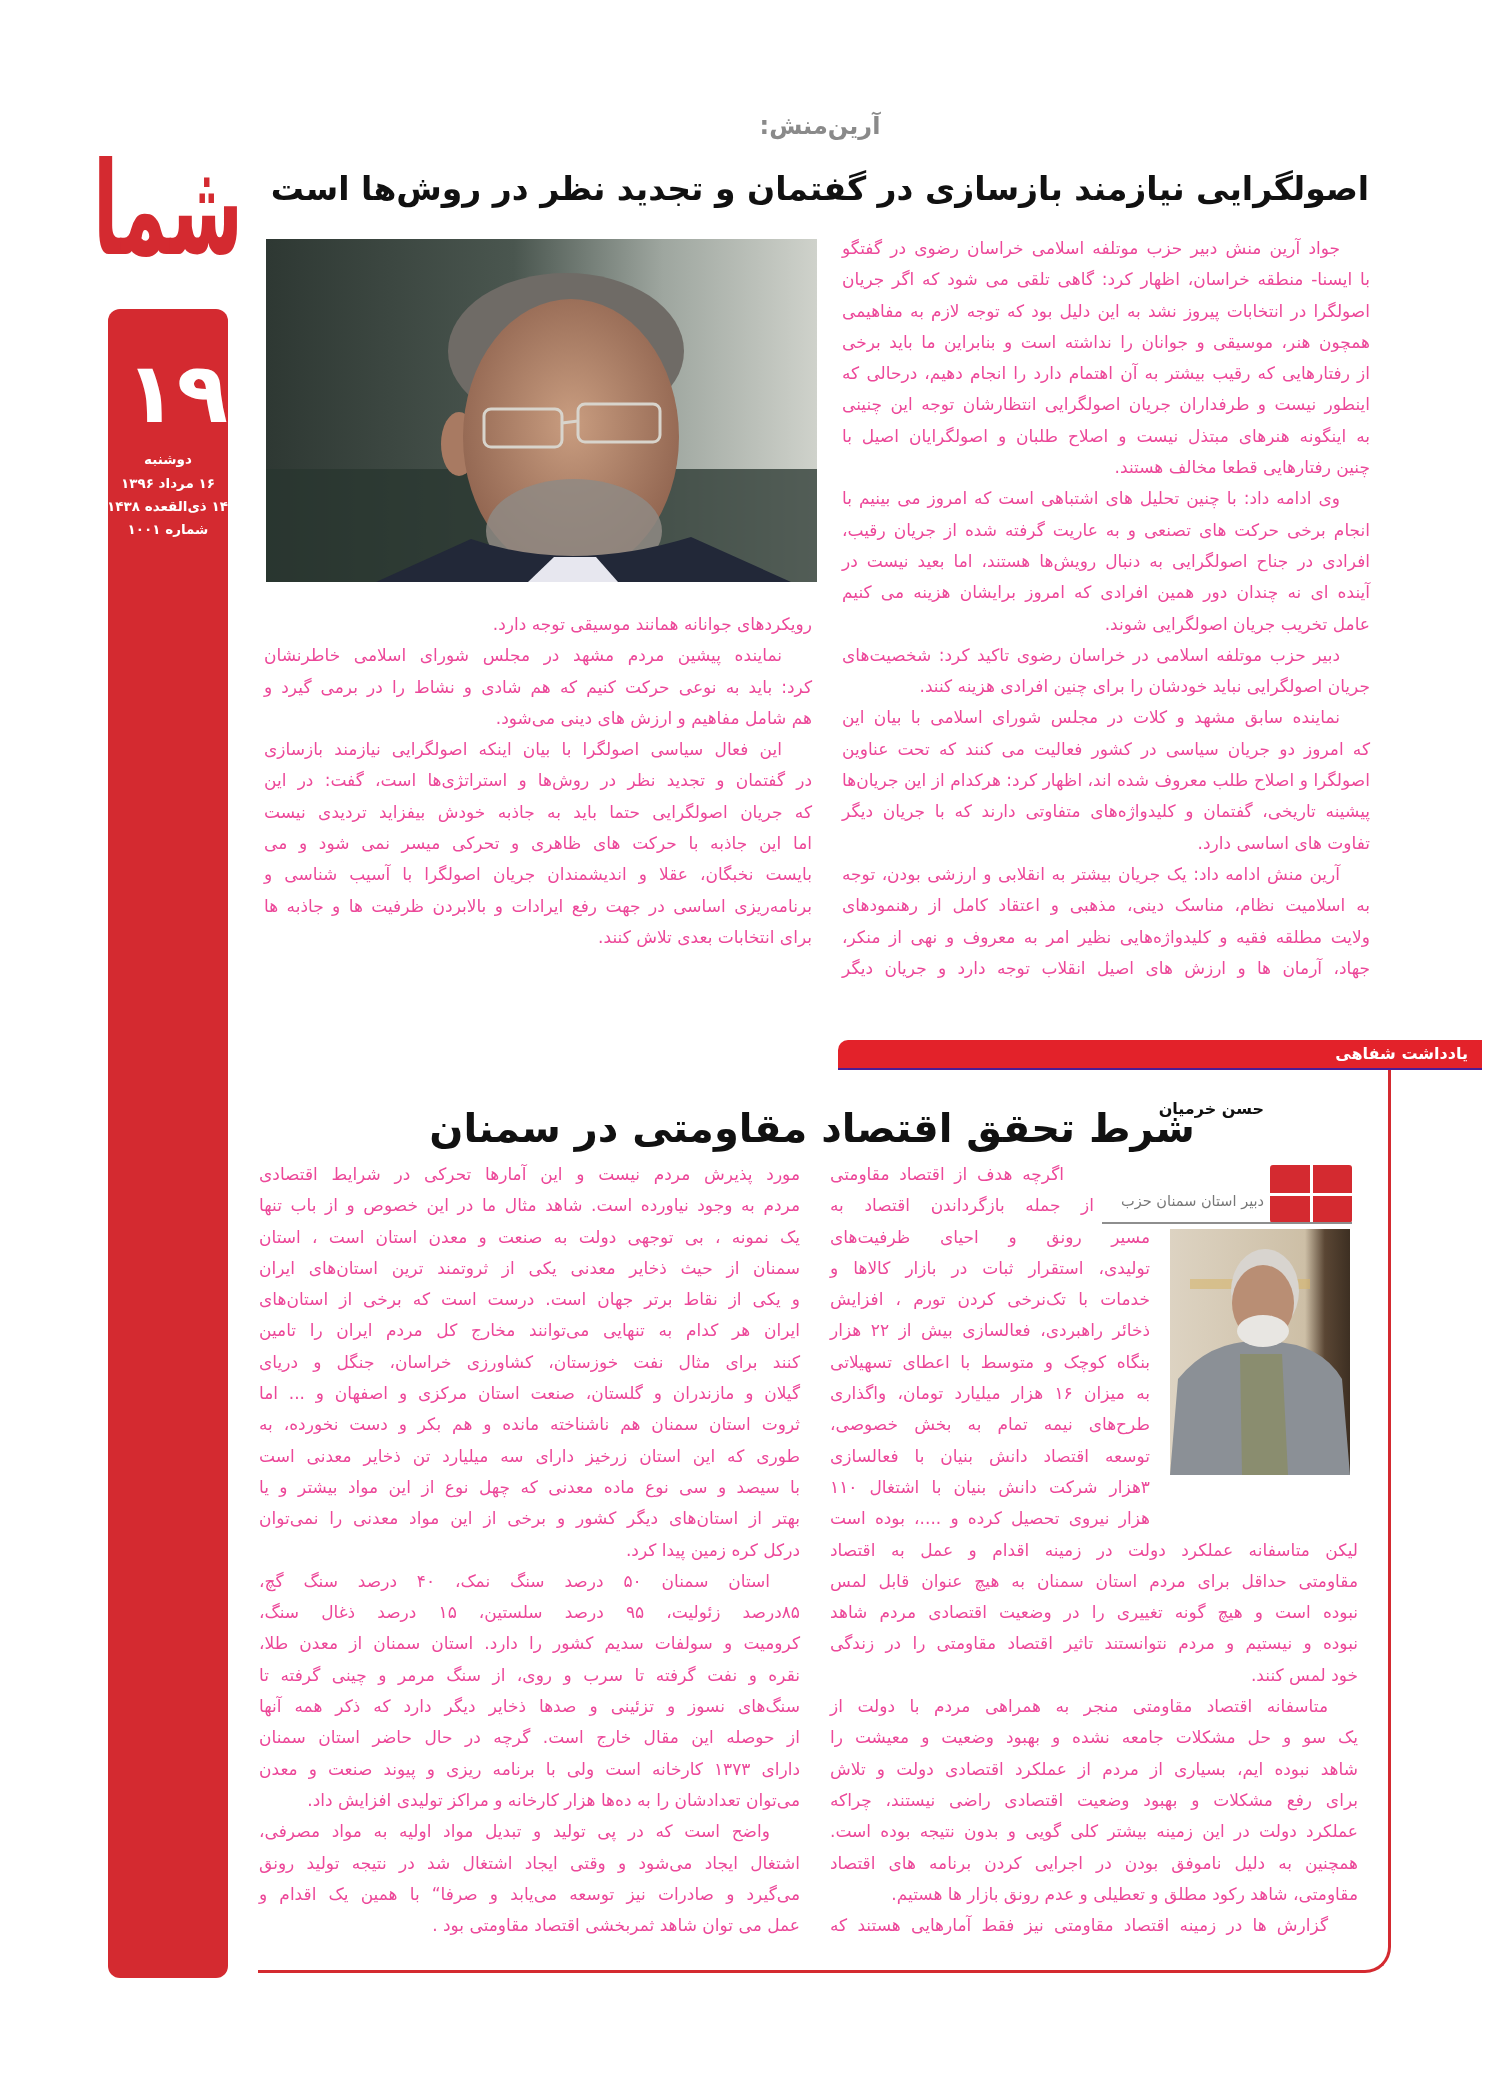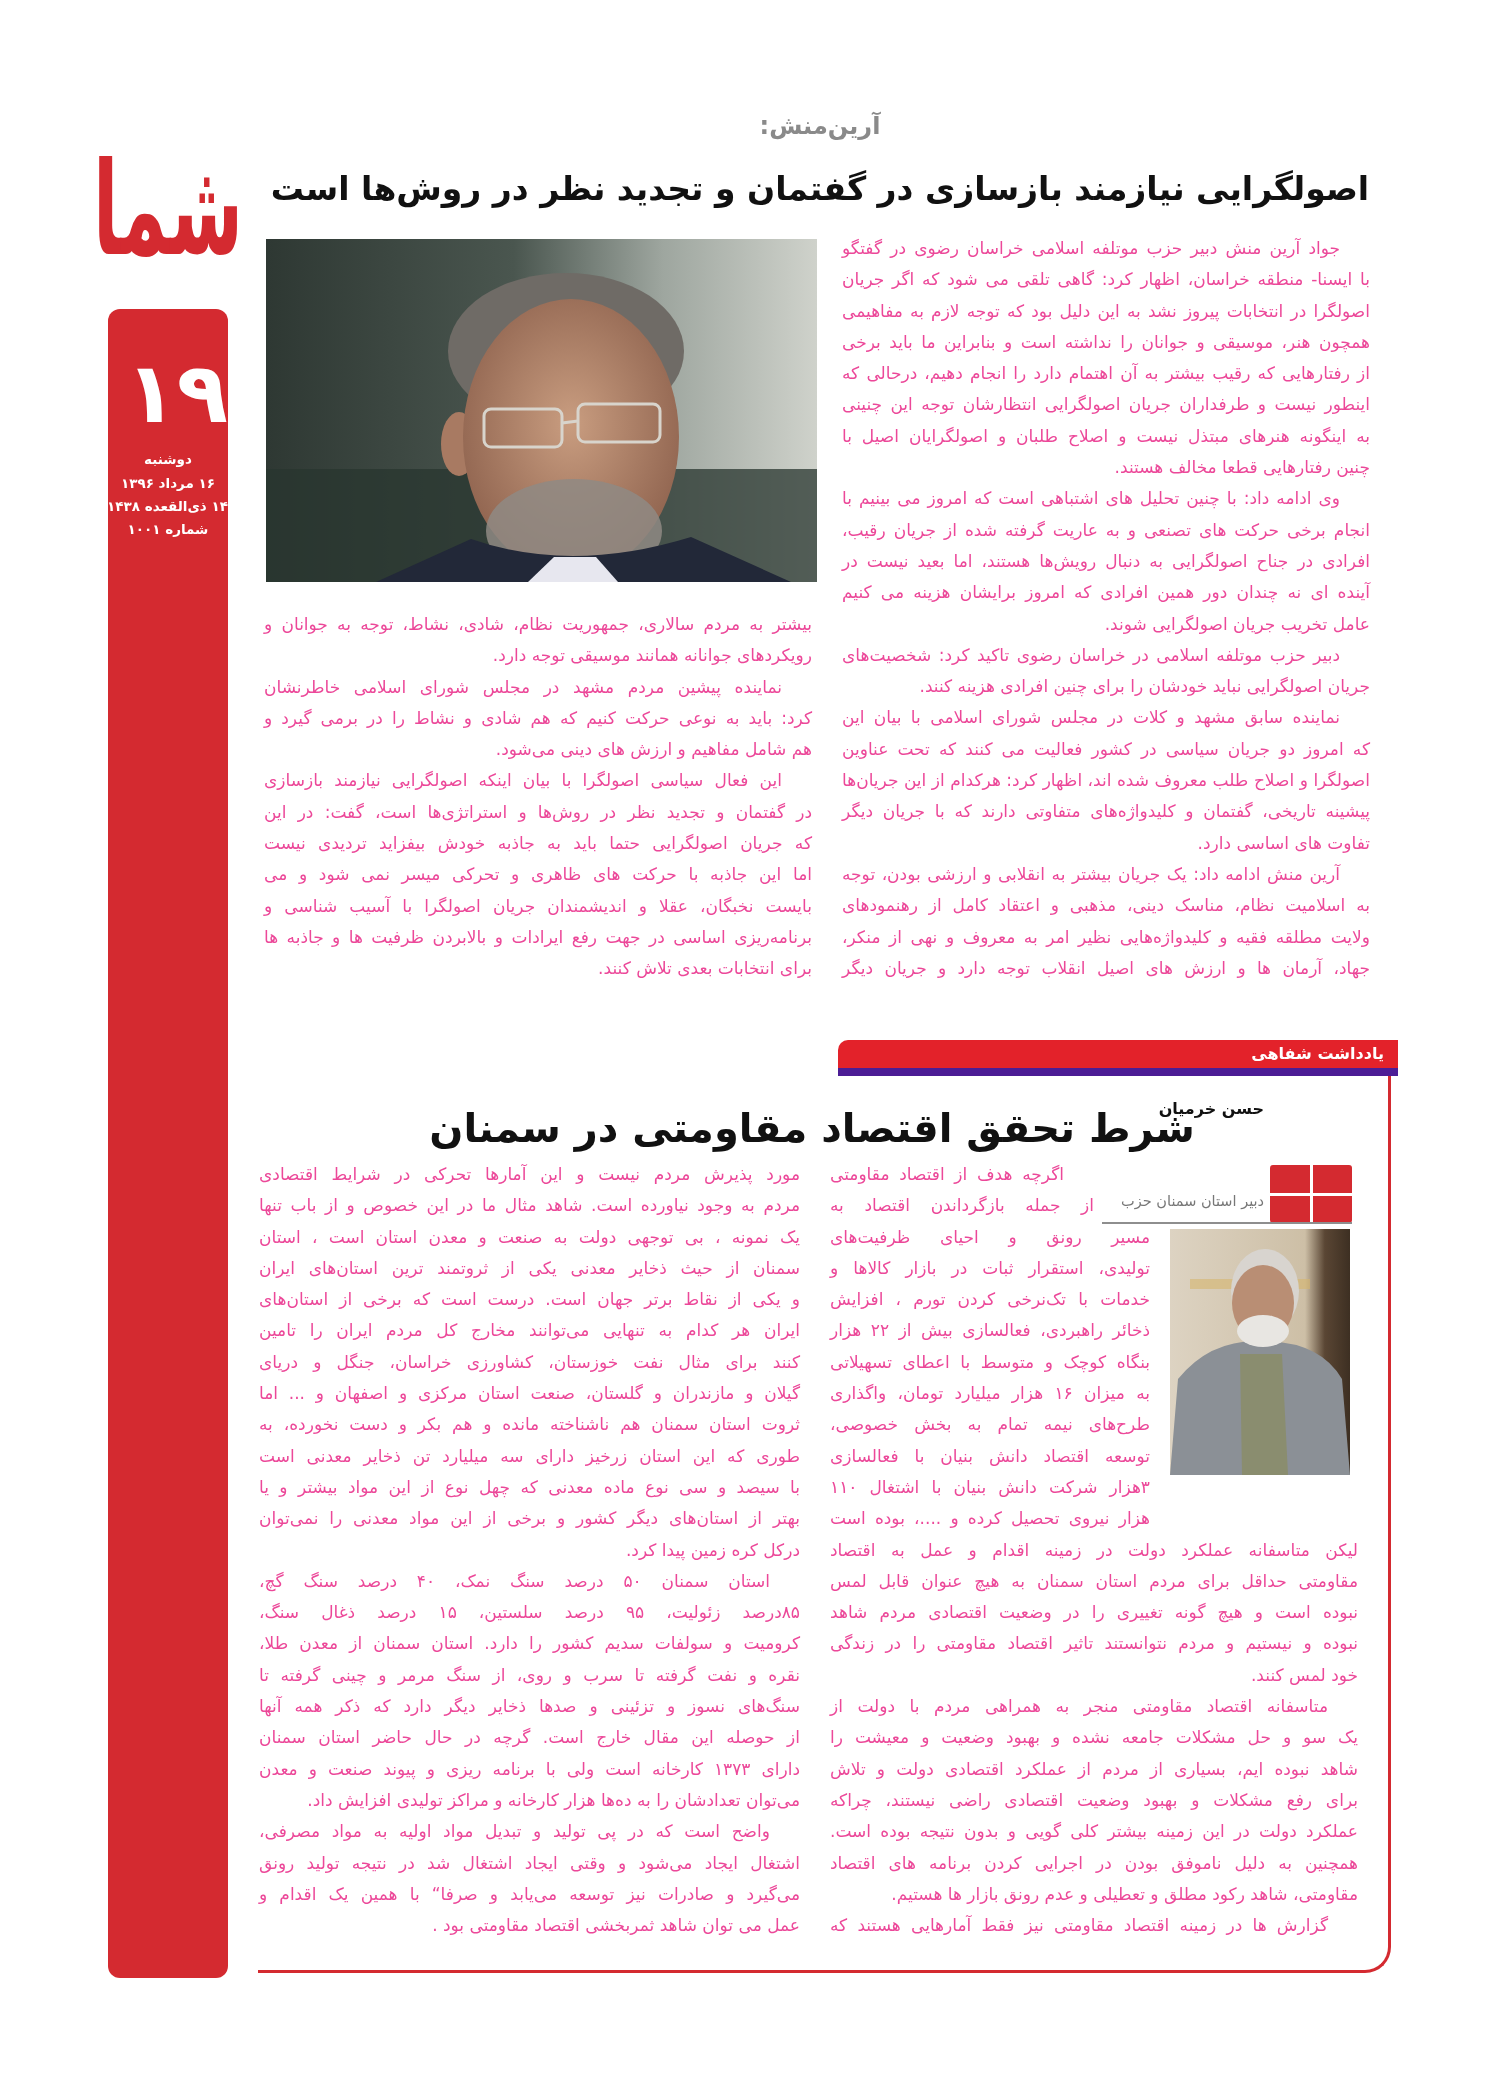"بیشتر به مردم سالاری، جمهوریت" div.line { html: <div>بیشتر به مردم سالاری، جمهوریت نظام، شادی، نشاط، توجه به جوانان و</div> -> none }
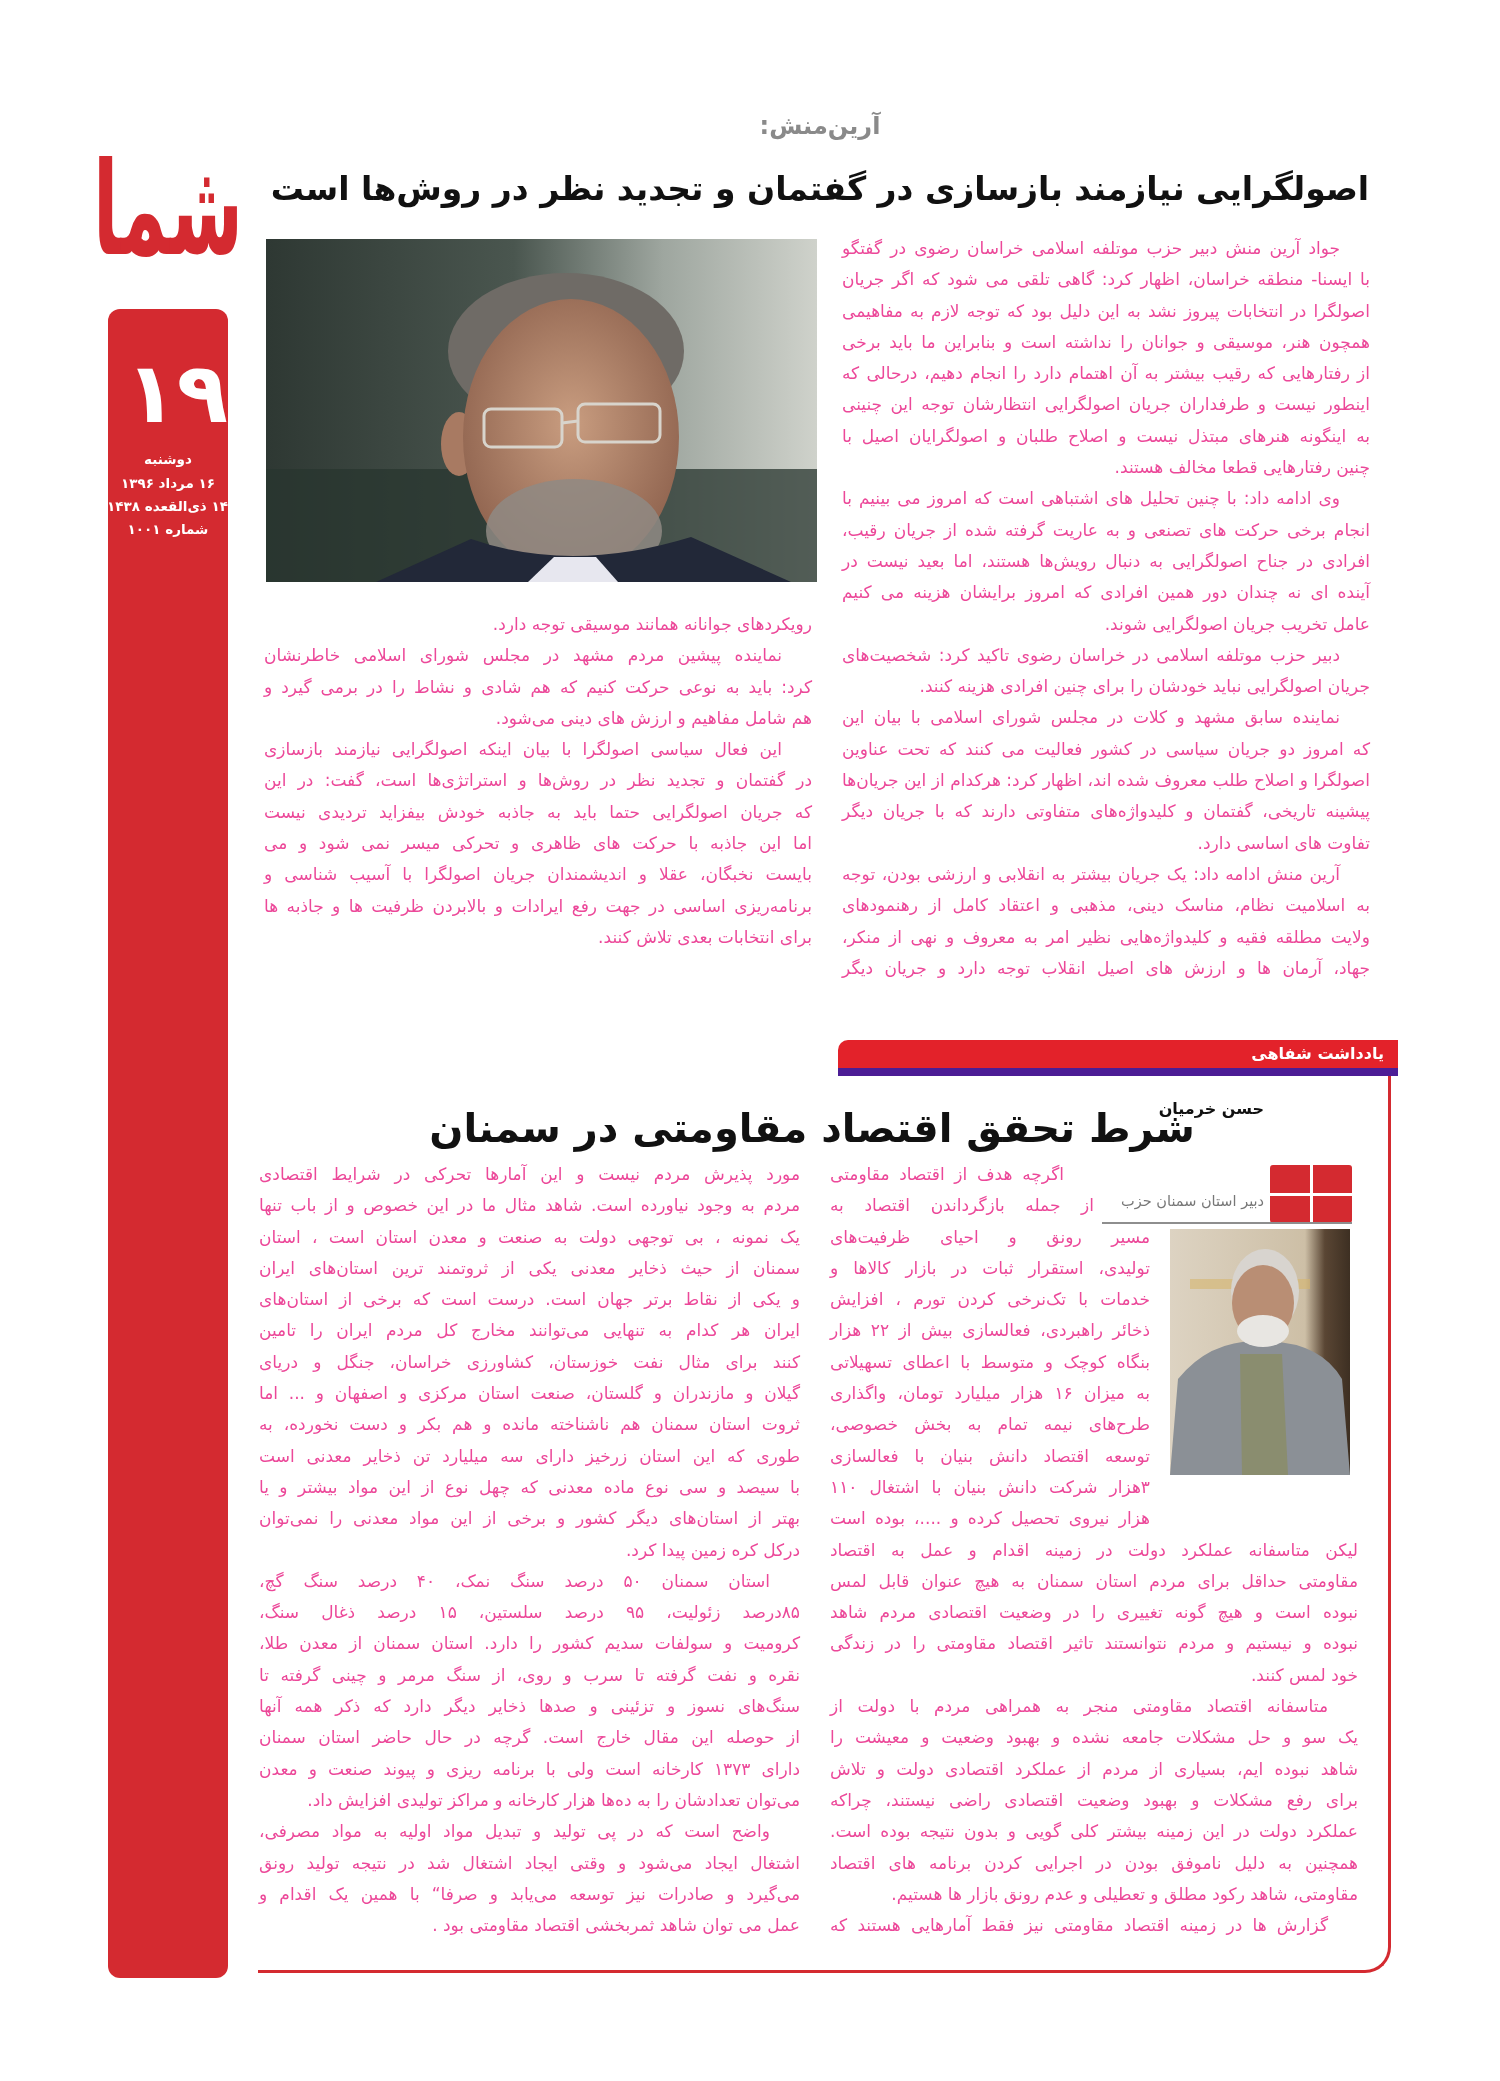"یادداشت شفاهی" .section-bar { border-bottom: 8px solid #4c1d95 -> 2px solid #4c1d95; width: 560px -> 644px }
